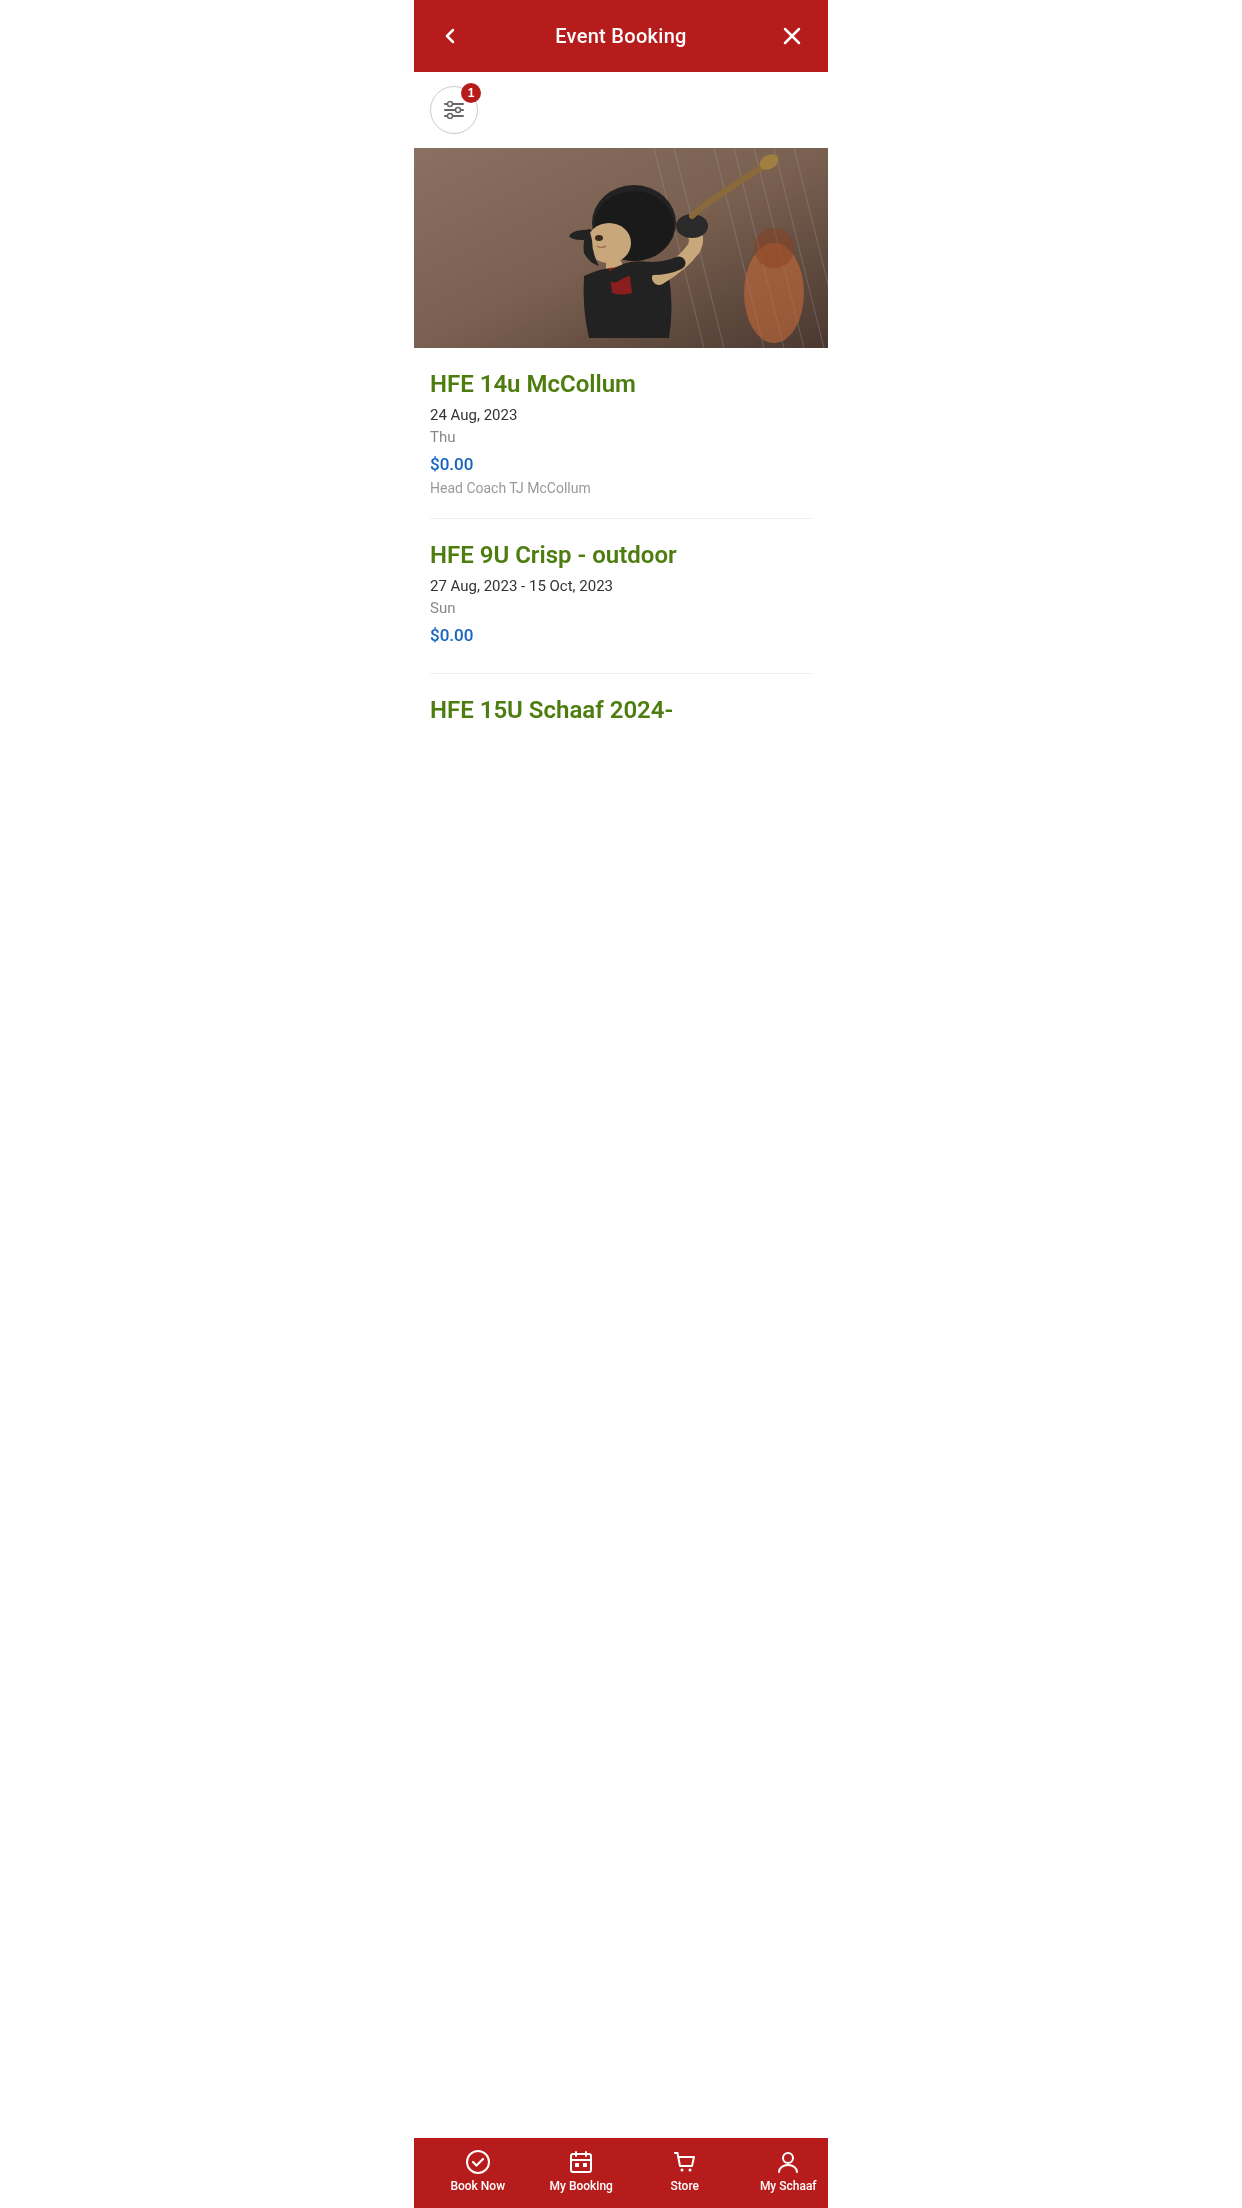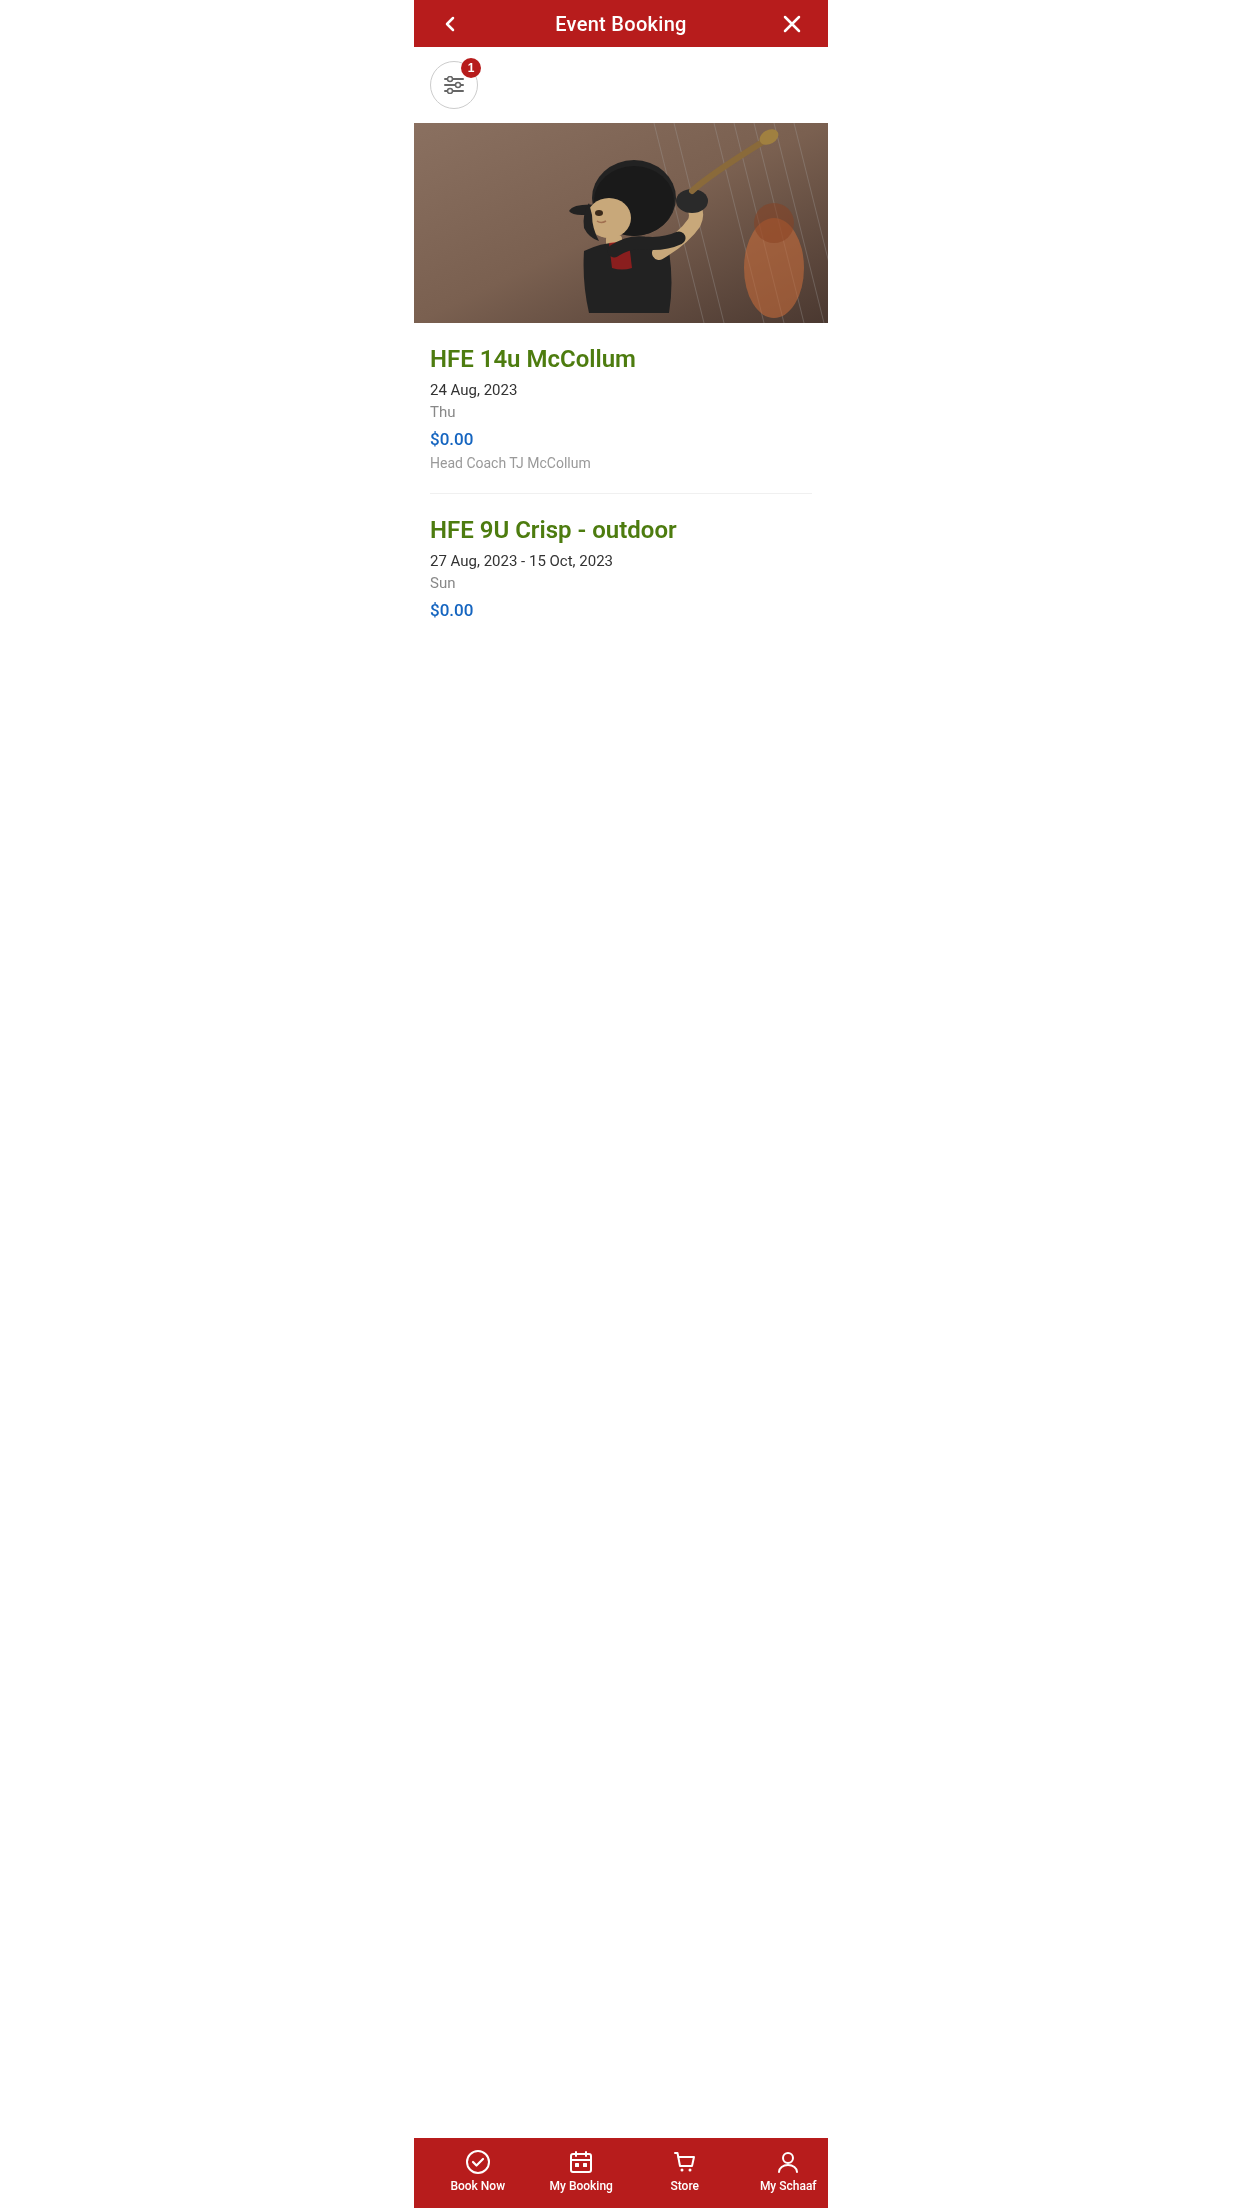"Event Booking" .header { height: 47px -> 72px }
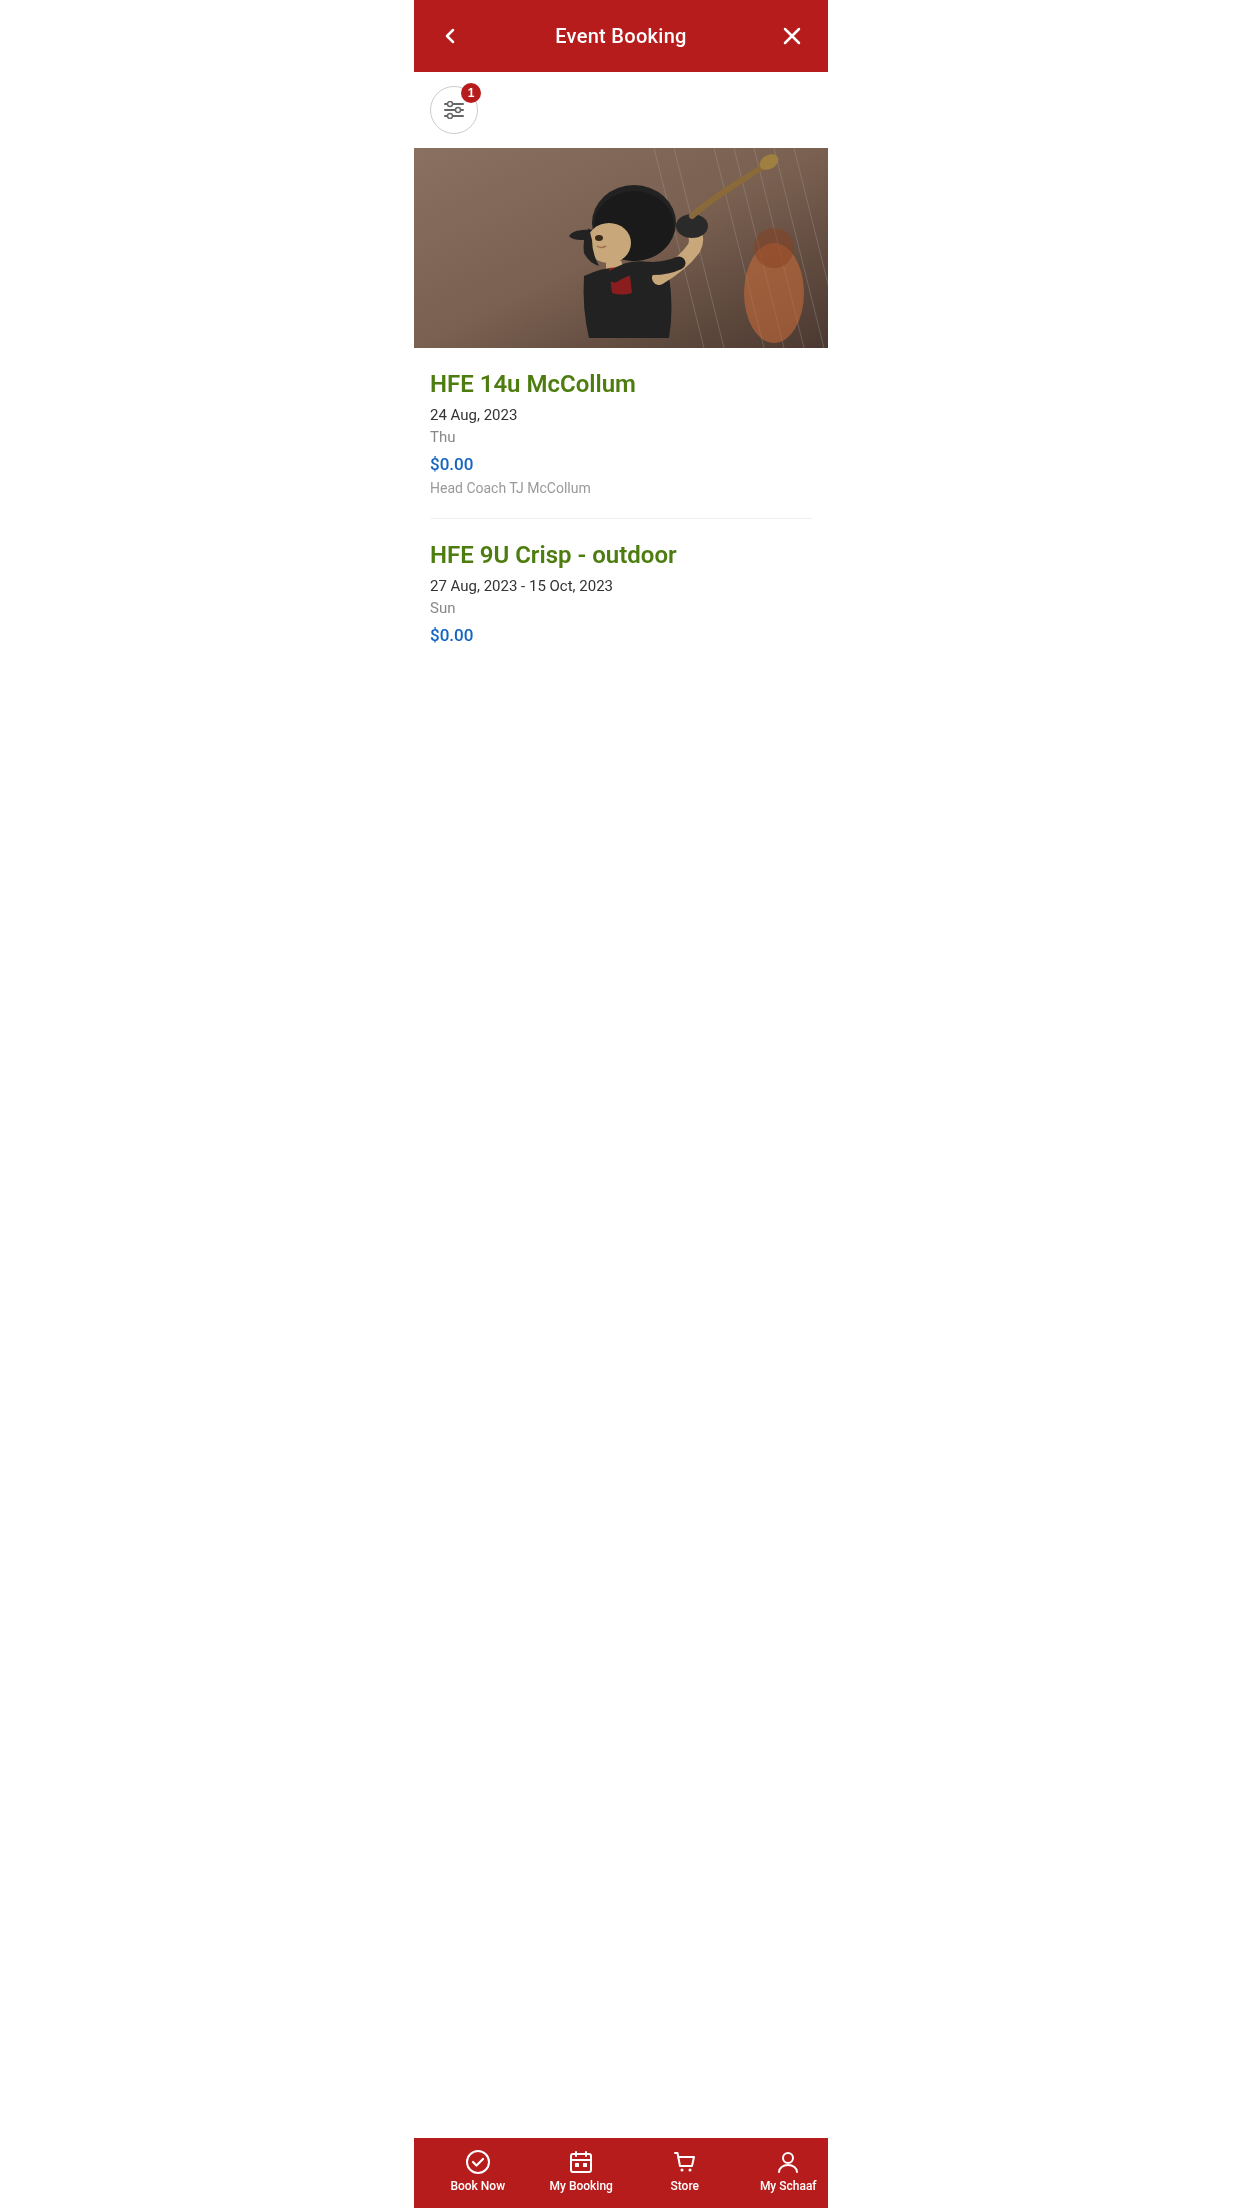"HFE 15U Schaaf 2024-" div.event-item { html: none -> <div> <div>HFE 15U Schaaf 2024-</div> </div> }
